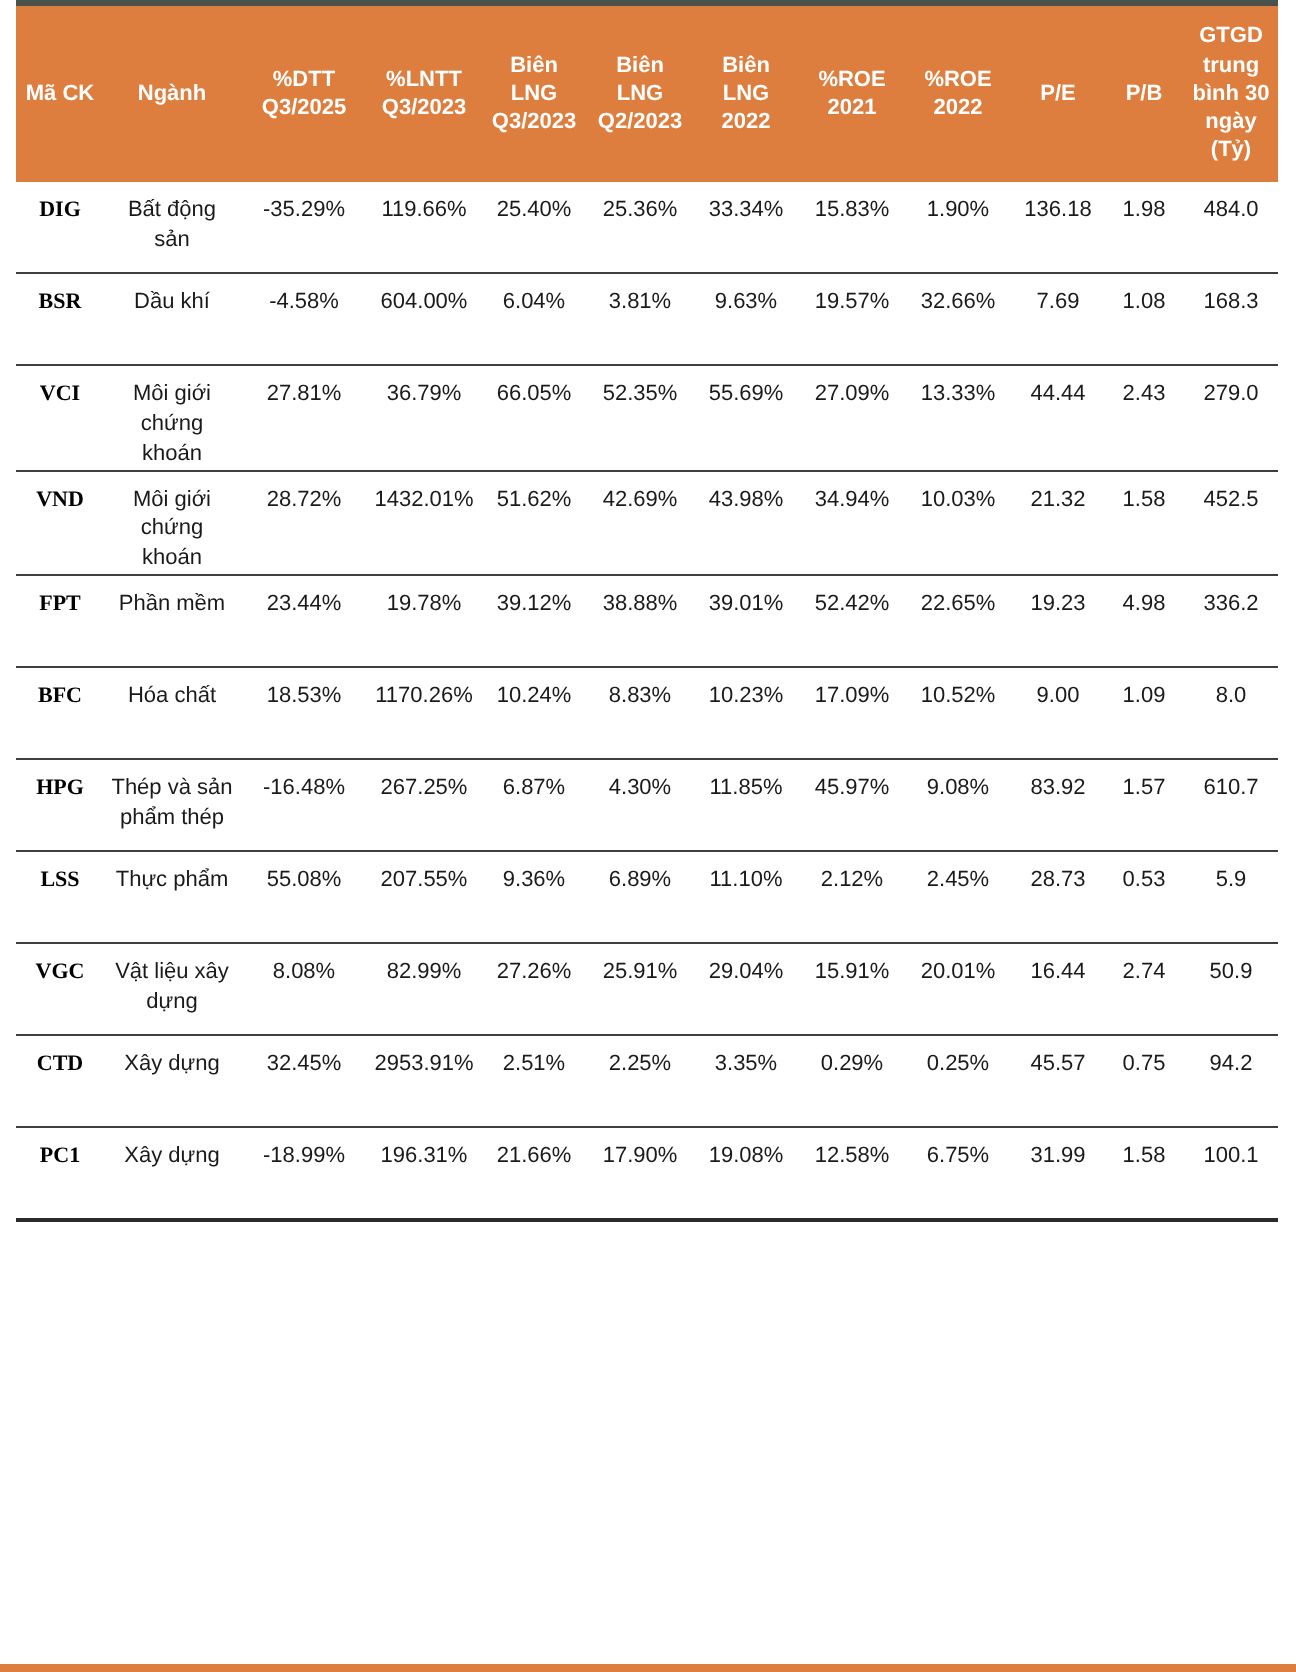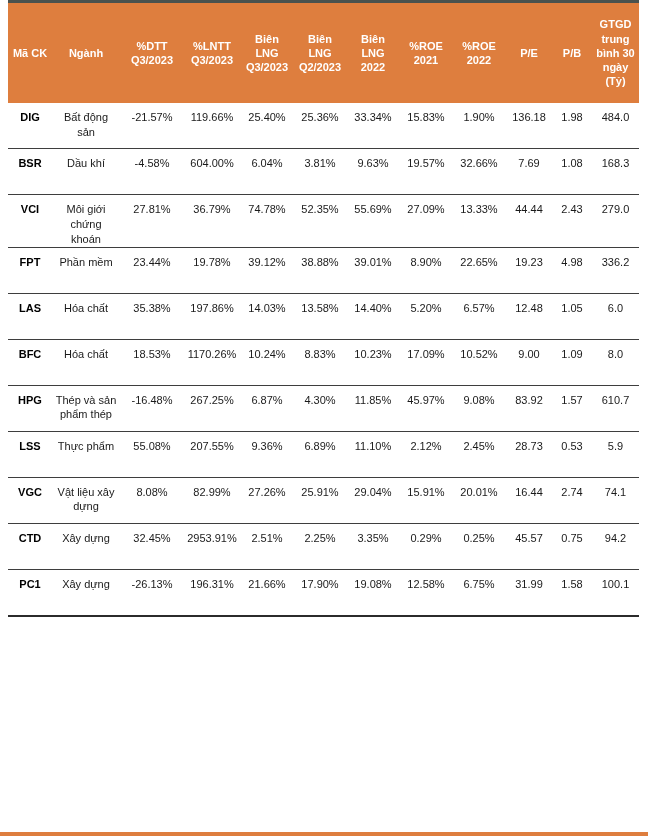"GTGD" table.stock-table thead th { height: 100px -> 88px }
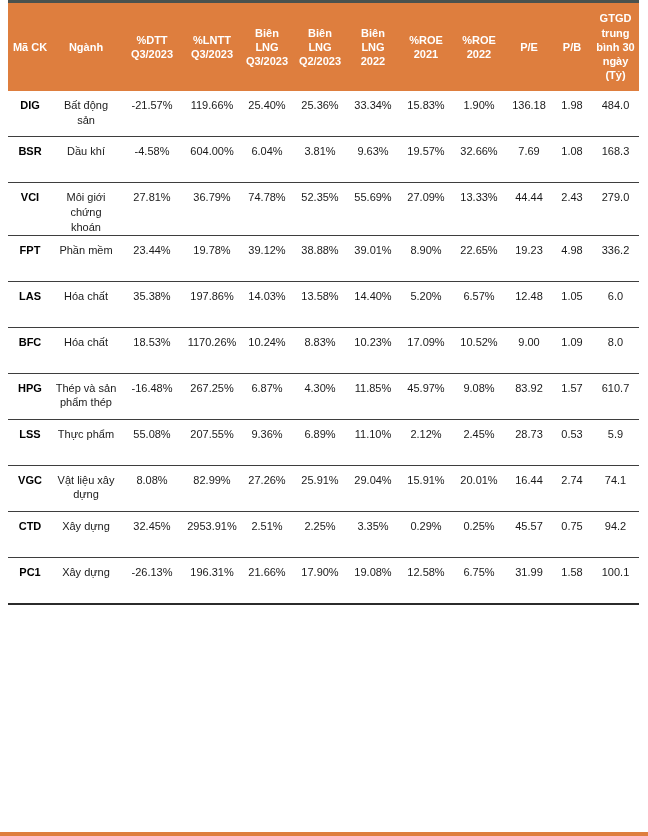"%DTT" th { text: Q3/2023 -> Q3/2025 }
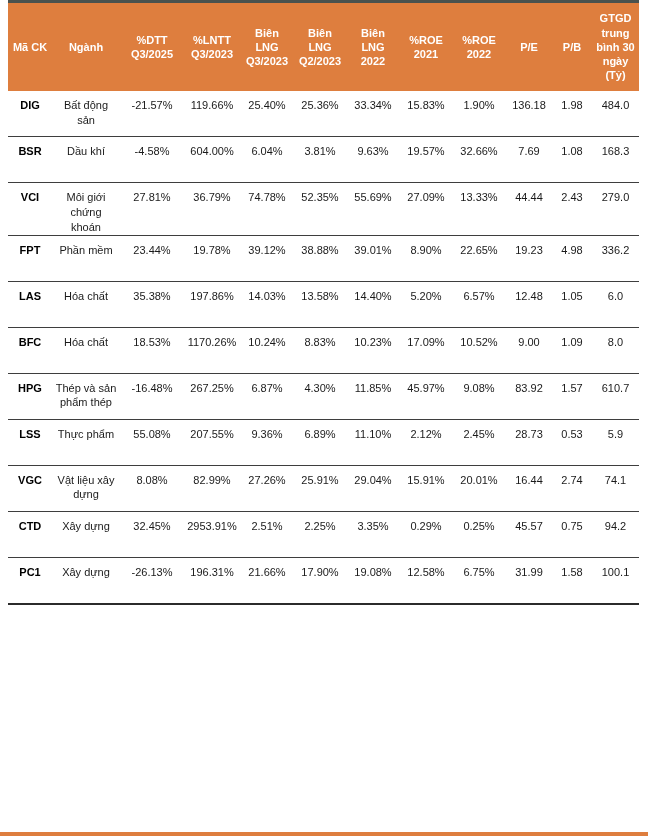"DIG" table.stock-table tbody td.code { font-family: none -> Liberation Serif, serif }
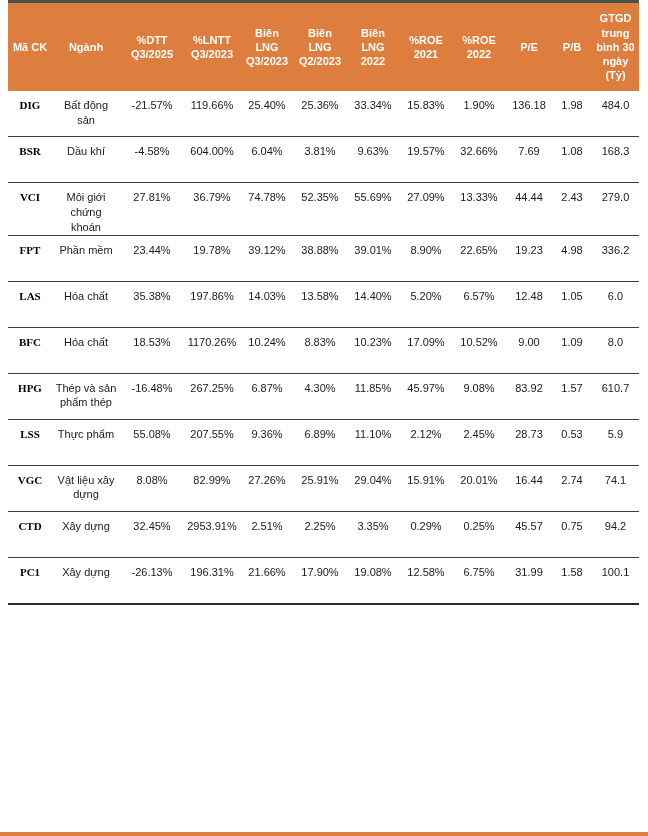"-21.57%" td { text: -21.57% -> -35.29% }
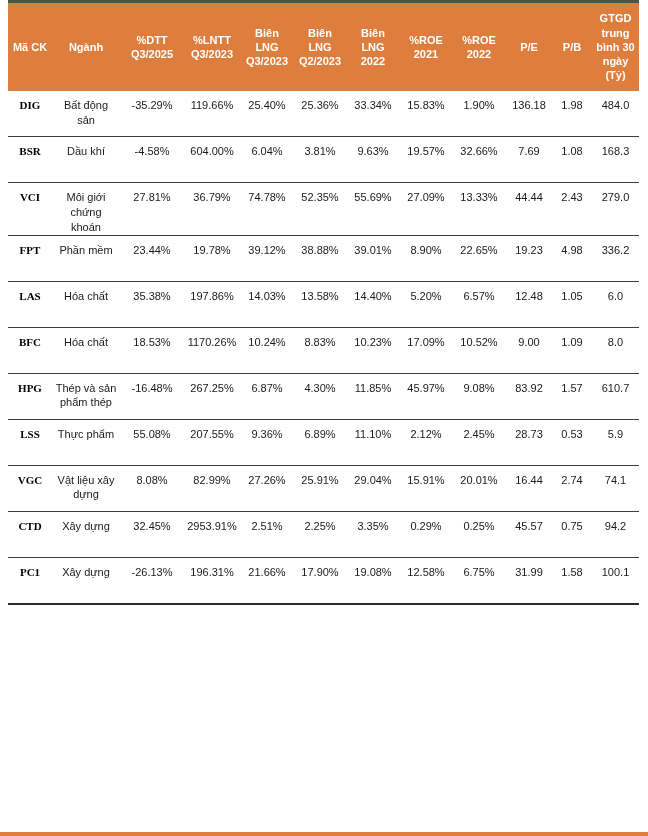"74.78%" td { text: 74.78% -> 66.05% }
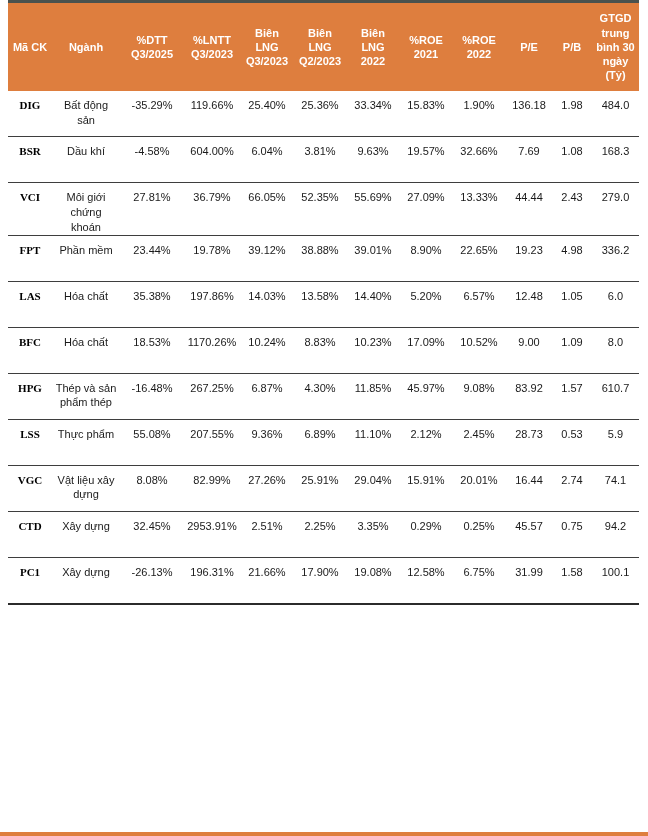"VND" tr { html: none -> <tr> <td>VND</td> <td>Môi giới chứng khoán</td> <td>28.72%</td> <td>1432.01%</td> <td>51.62%</td> <td>42.69%</td> <td>43.98%</td> <td>34.94%</td> <td>10.03%</td> <td>21.32</td> <td>1.58</td> <td>452.5</td> </tr> }
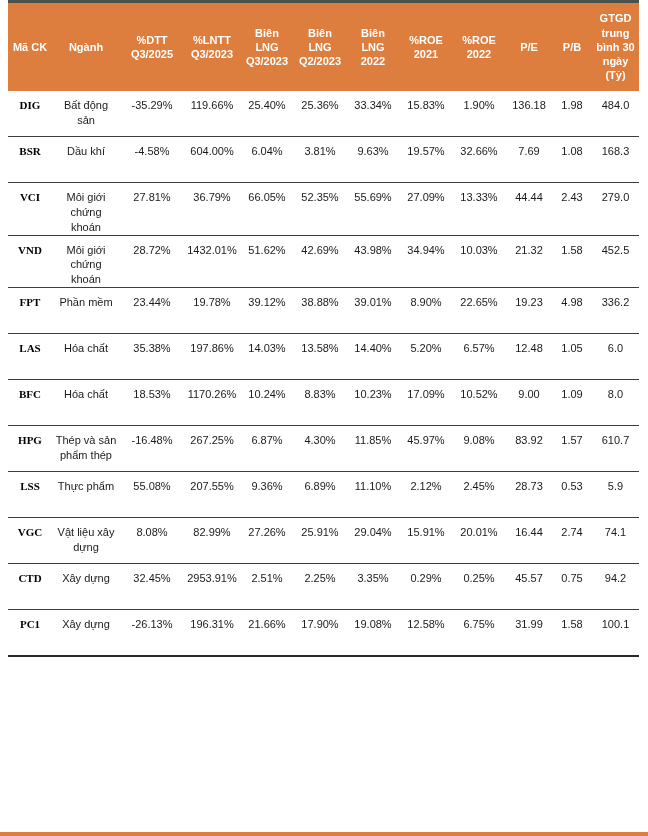"8.90%" td { text: 8.90% -> 52.42% }
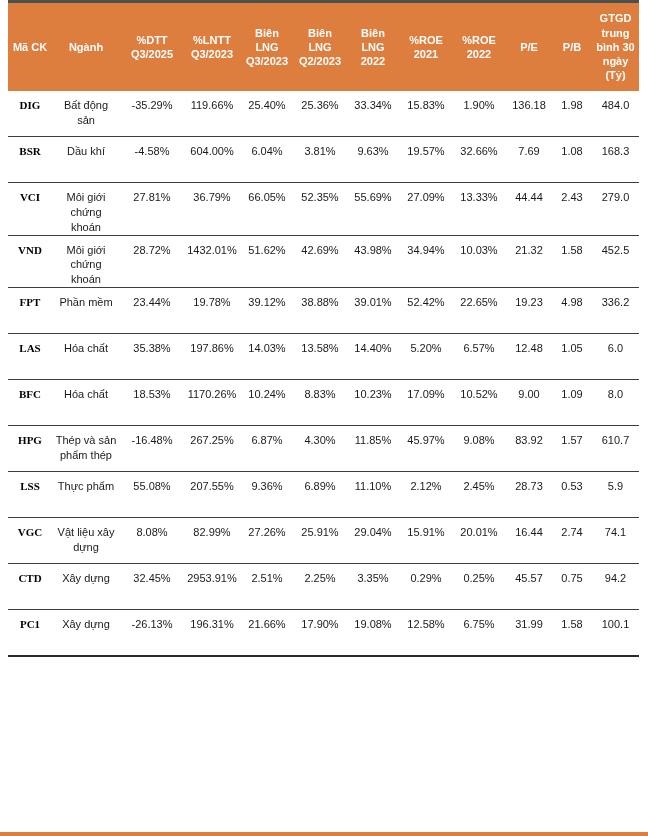"LAS" tr { html: <tr> <td>LAS</td> <td>Hóa chất</td> <td>35.38%</td> <td>197.86%</td> <td>14.03%</td> <td>13.58%</td> <td>14.40%</td> <td>5.20%</td> <td>6.57%</td> <td>12.48</td> <td>1.05</td> <td>6.0</td> </tr> -> none }
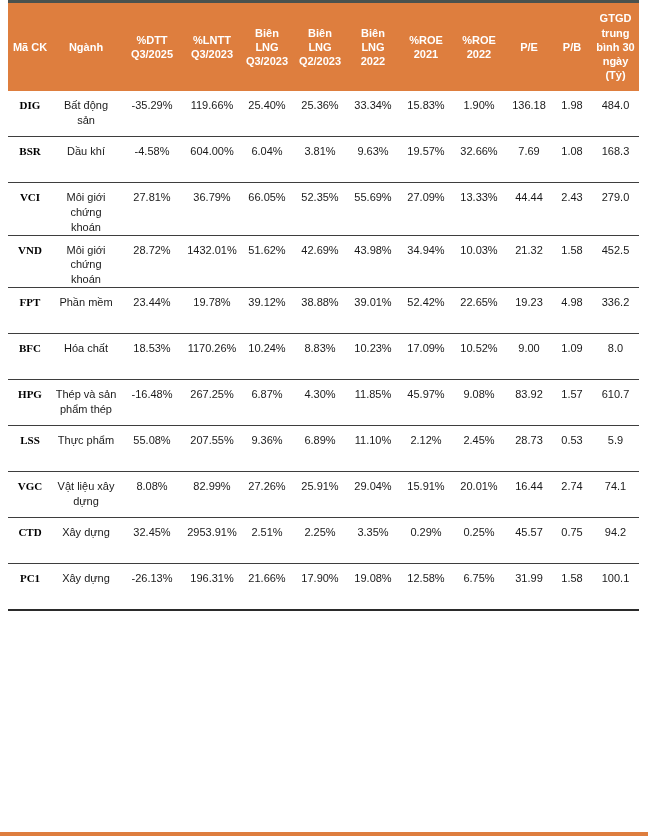"74.1" td { text: 74.1 -> 50.9 }
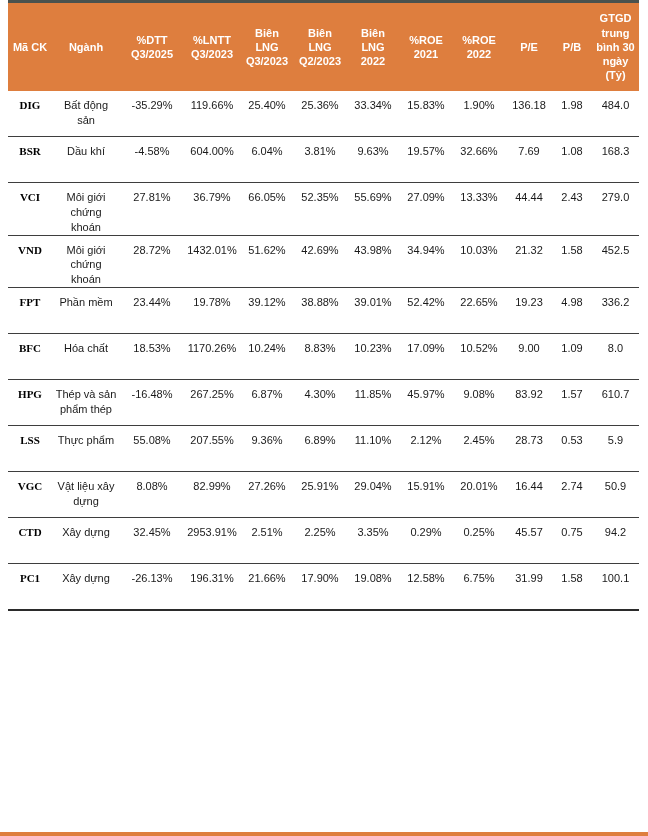"-26.13%" td { text: -26.13% -> -18.99% }
